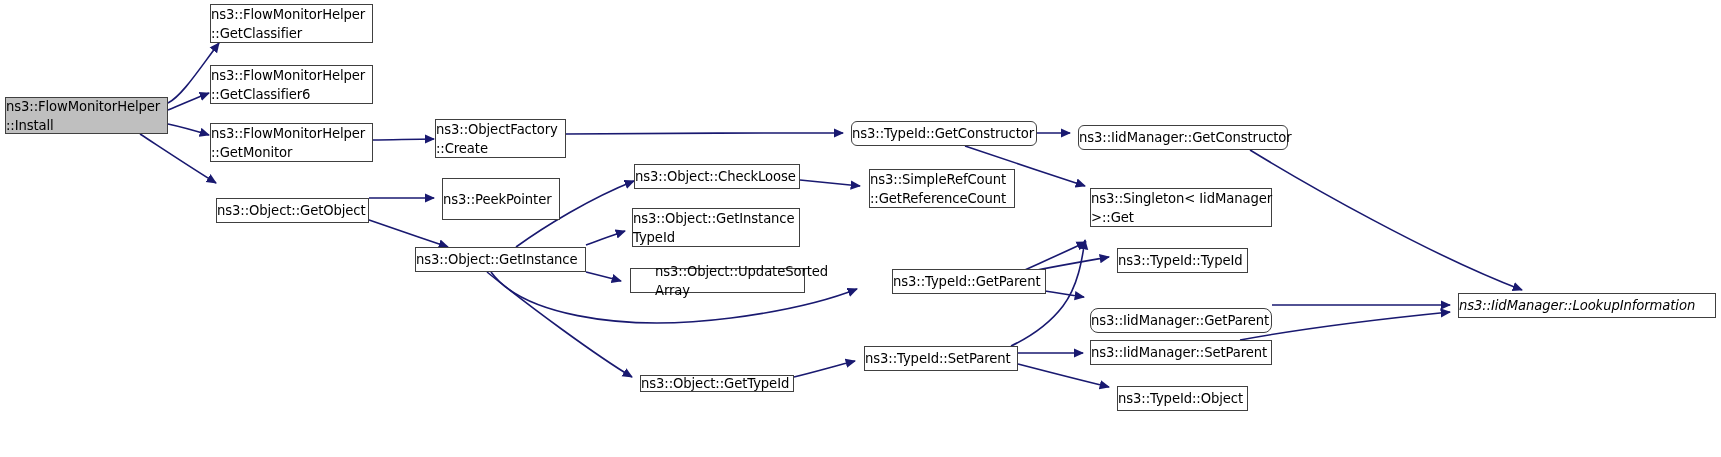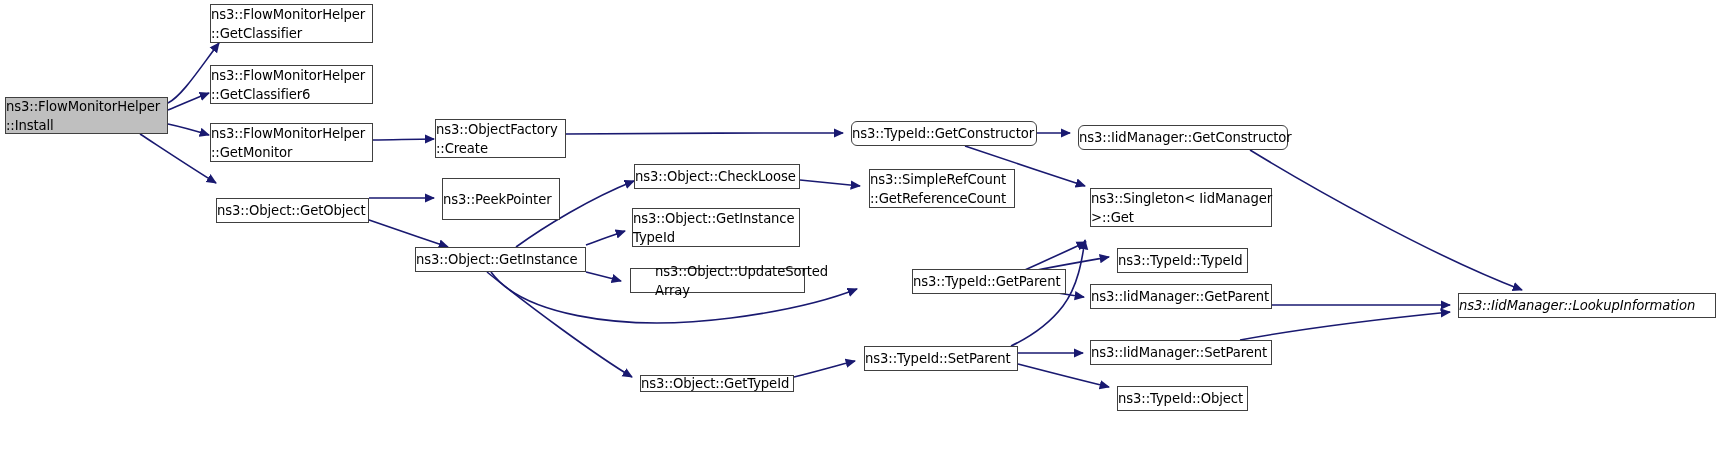"ns3::TypeId::GetParent" div.node { left: 912px -> 892px }
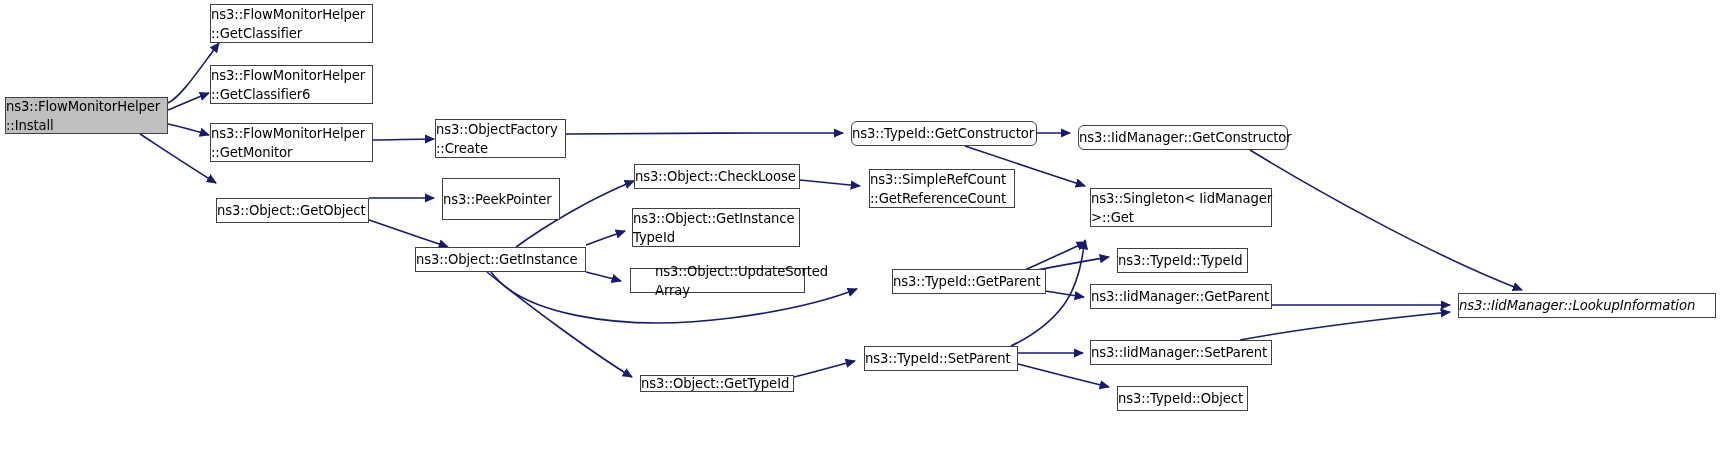"ns3::IidManager::GetParent" div.node { border-radius: none -> 8px; top: 284px -> 308px }
